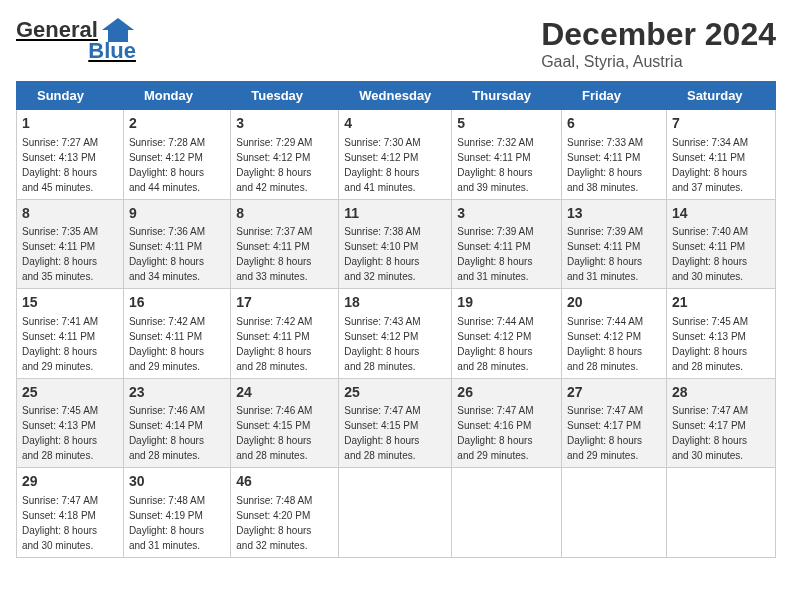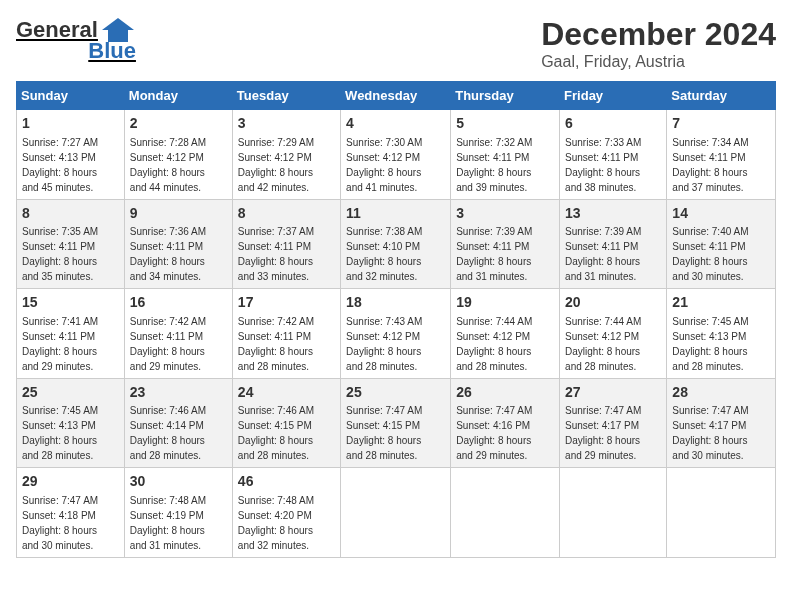"Gaal, Friday, Austria" h2 { text: Friday -> Styria }
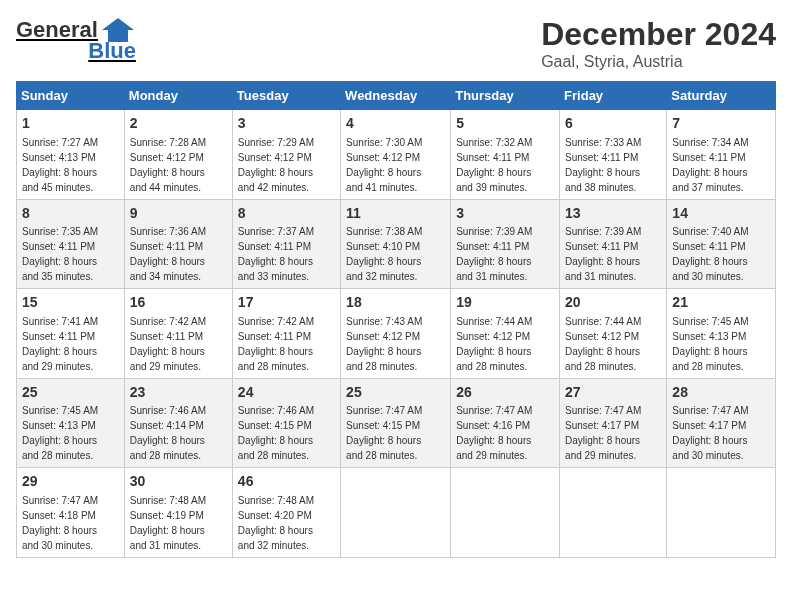"Sunday" thead tr th { padding: 6px 4px -> 6px 20px }
